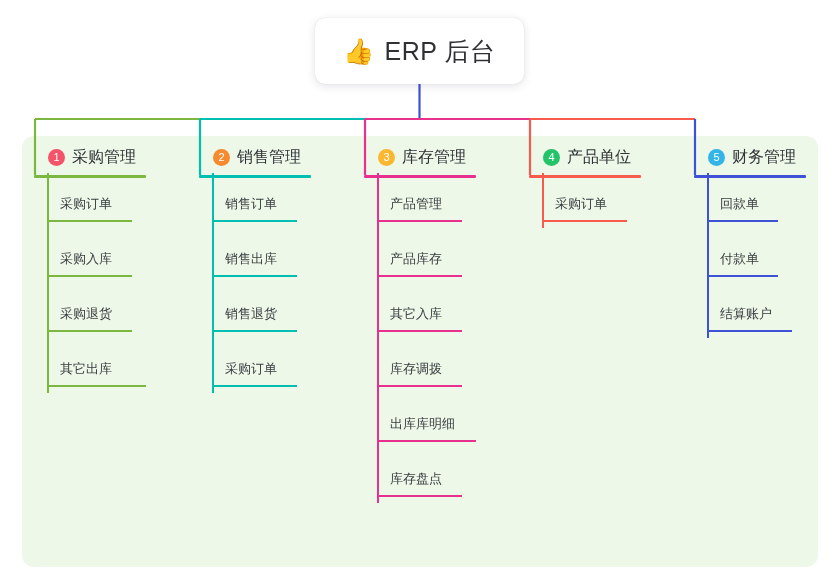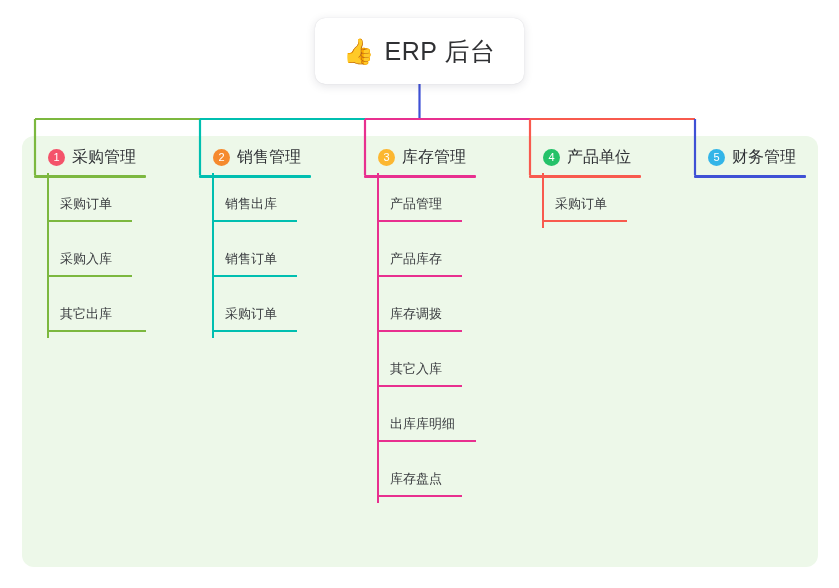"回款单" div.leaves { html: none -> <div> <div> <div></div> <div>回款单</div> <div></div> </div> <div> <div></div> <div>付款单</div> <div></div> </div> <div> <div></div> <div>结算账户</div> <div></div> </div> </div> }
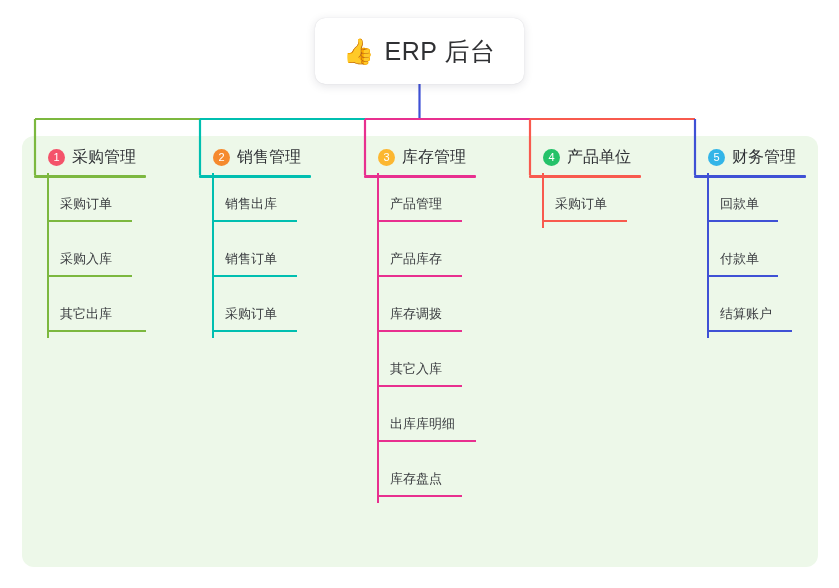"销售出库" div.leaf { order: before "销售订单" -> after "销售订单" }
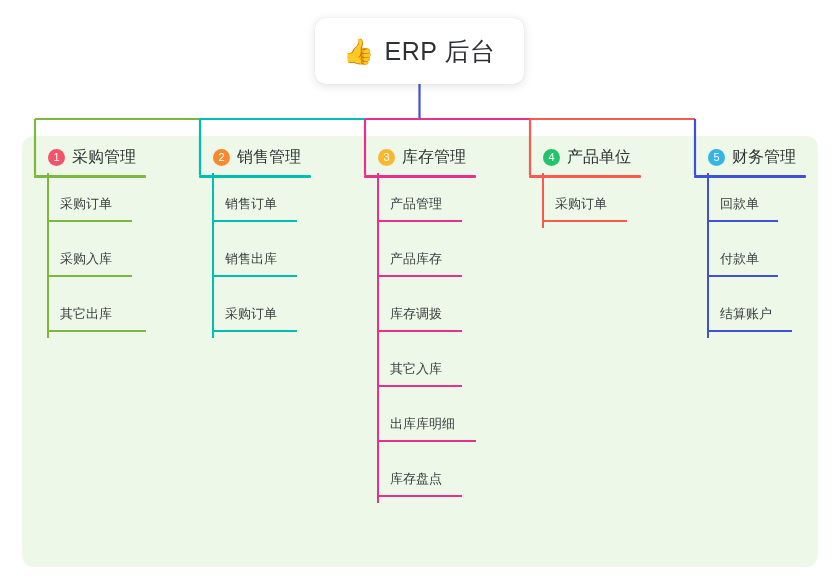"采购退货" div.leaf { html: none -> <div> <div></div> <div>采购退货</div> <div></div> </div> }
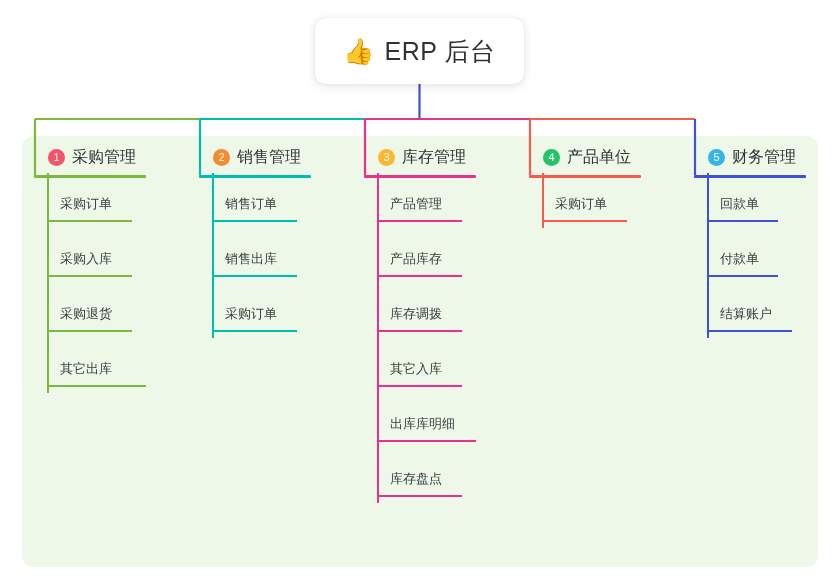"销售退货" div.leaf { html: none -> <div> <div></div> <div>销售退货</div> <div></div> </div> }
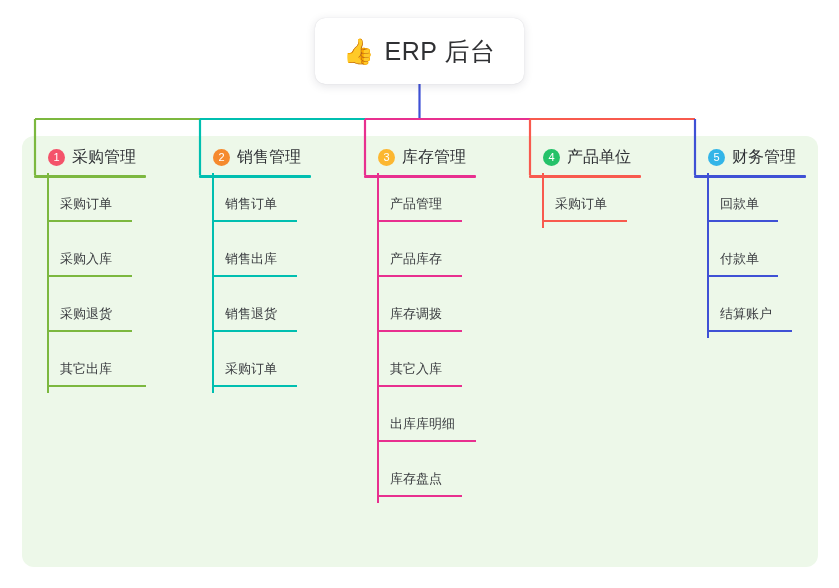"库存调拨" div.leaf { order: before "其它入库" -> after "其它入库" }
